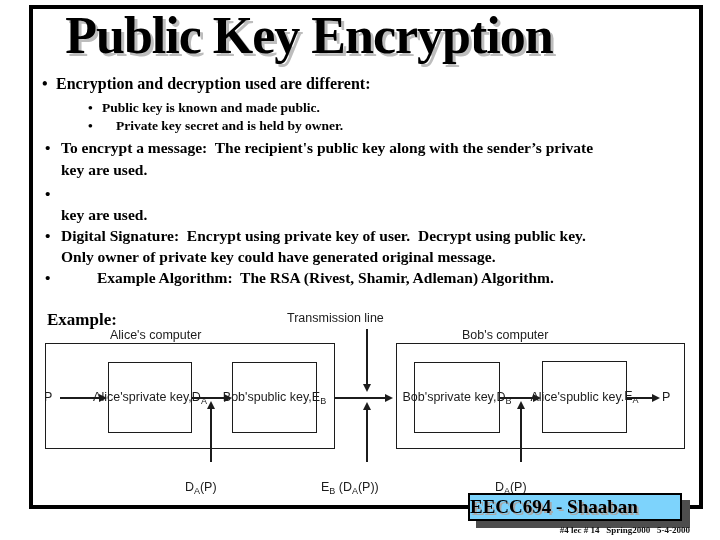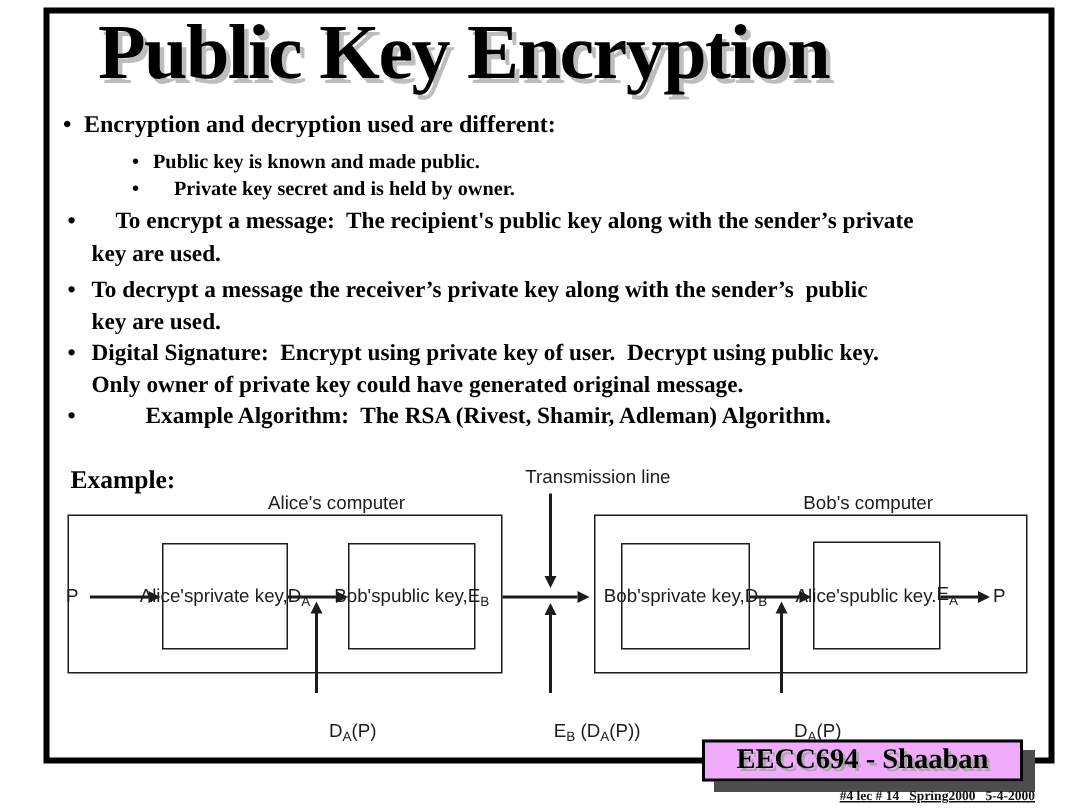"To encrypt a message: The" div.abs { margin-left: 16px -> none }
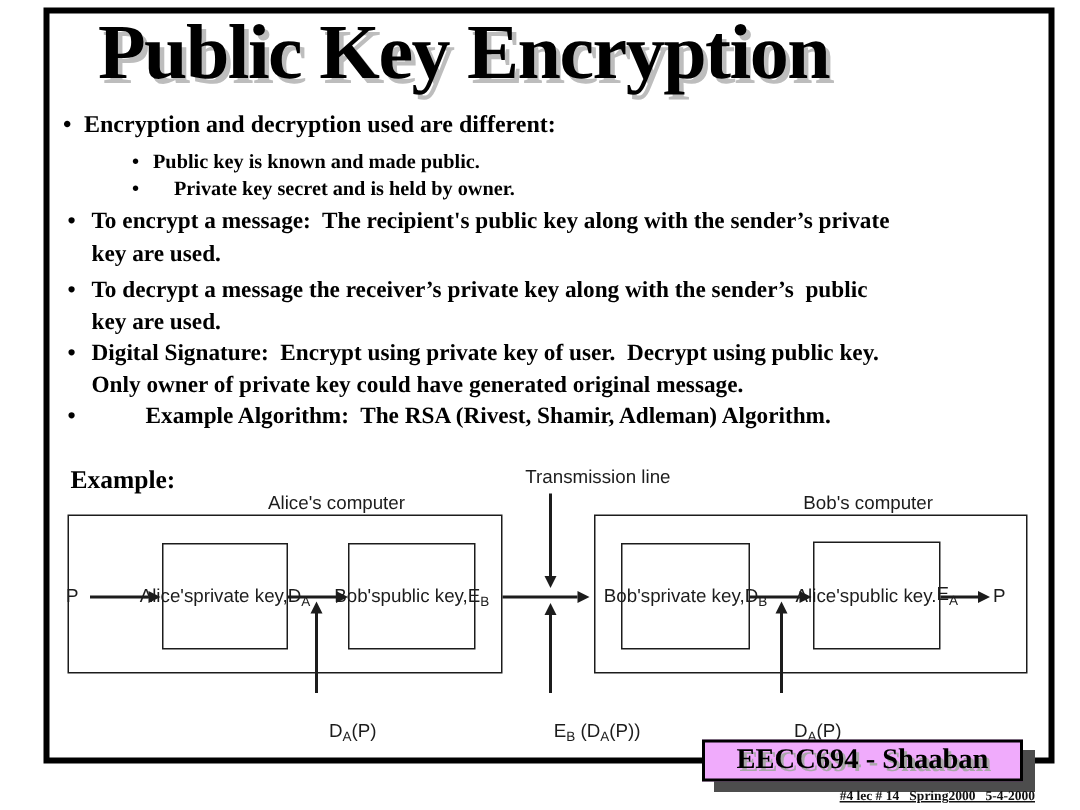"To decrypt a message the" div.abs { html: <div>To decrypt a message the receiver’s private key along with the sender’s public</div> -> none }
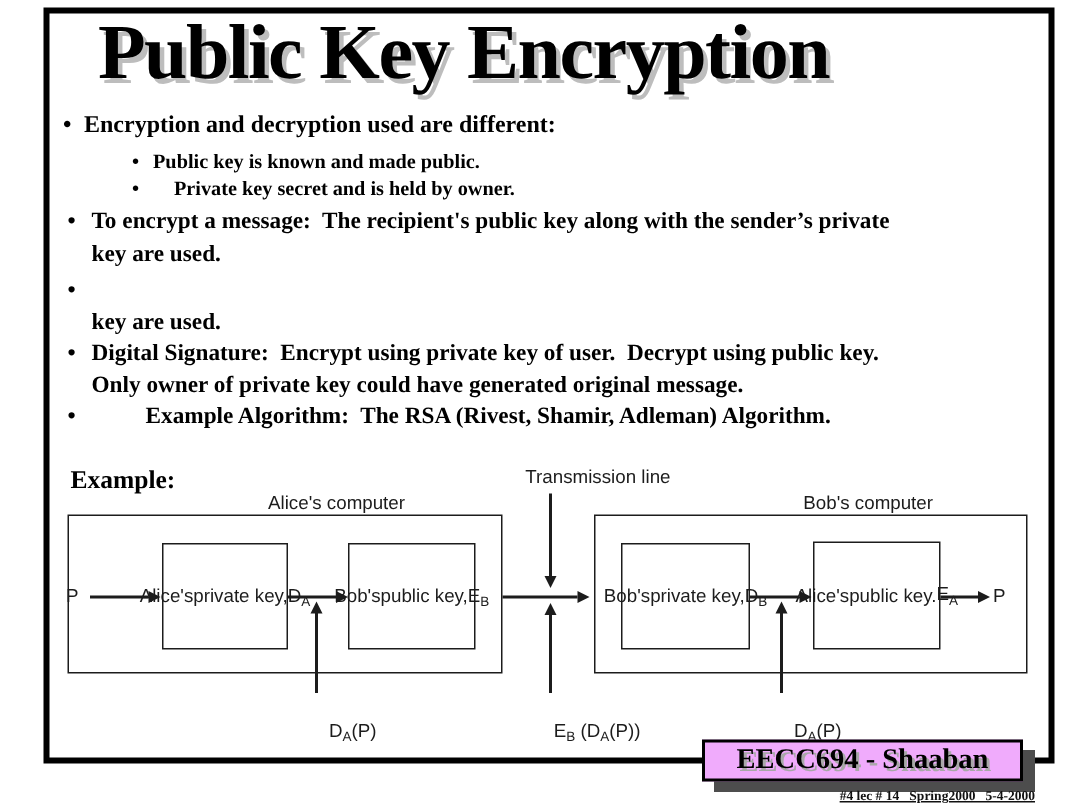"Transmission line" .dlab { text-align: right -> left }
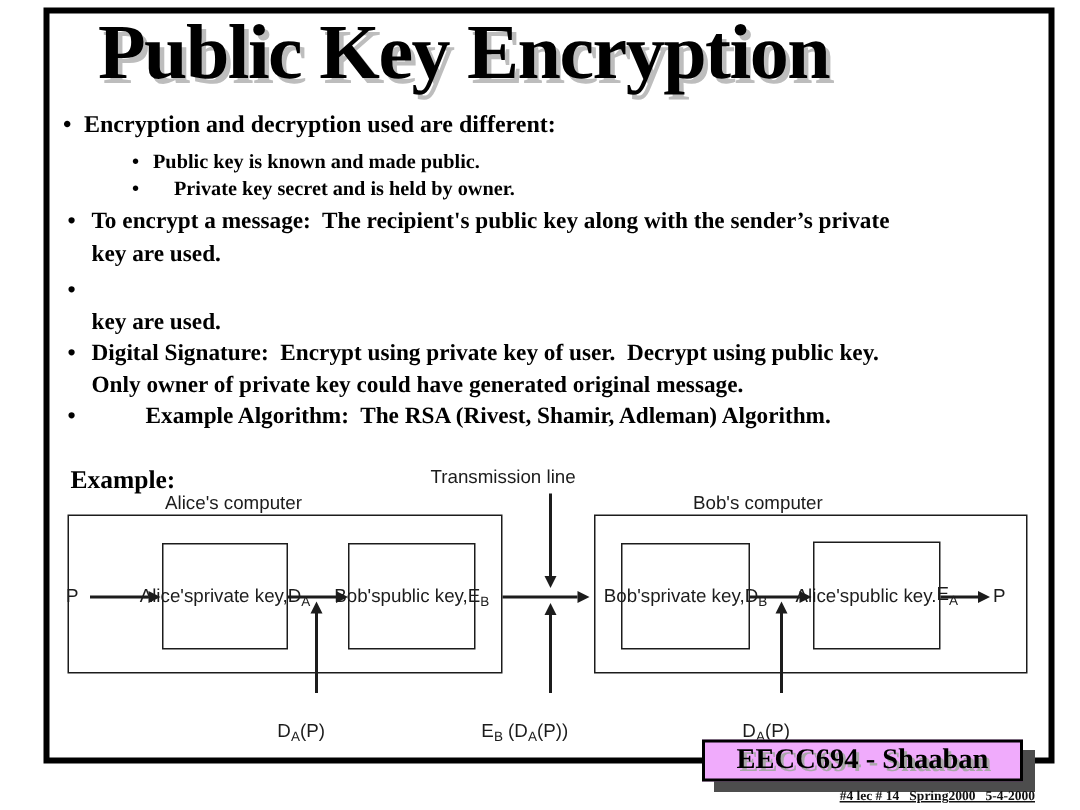"EECC694 - Shaaban" #footer-box { background: #f0abfc -> #7dd3fc; justify-content: center -> flex-start }
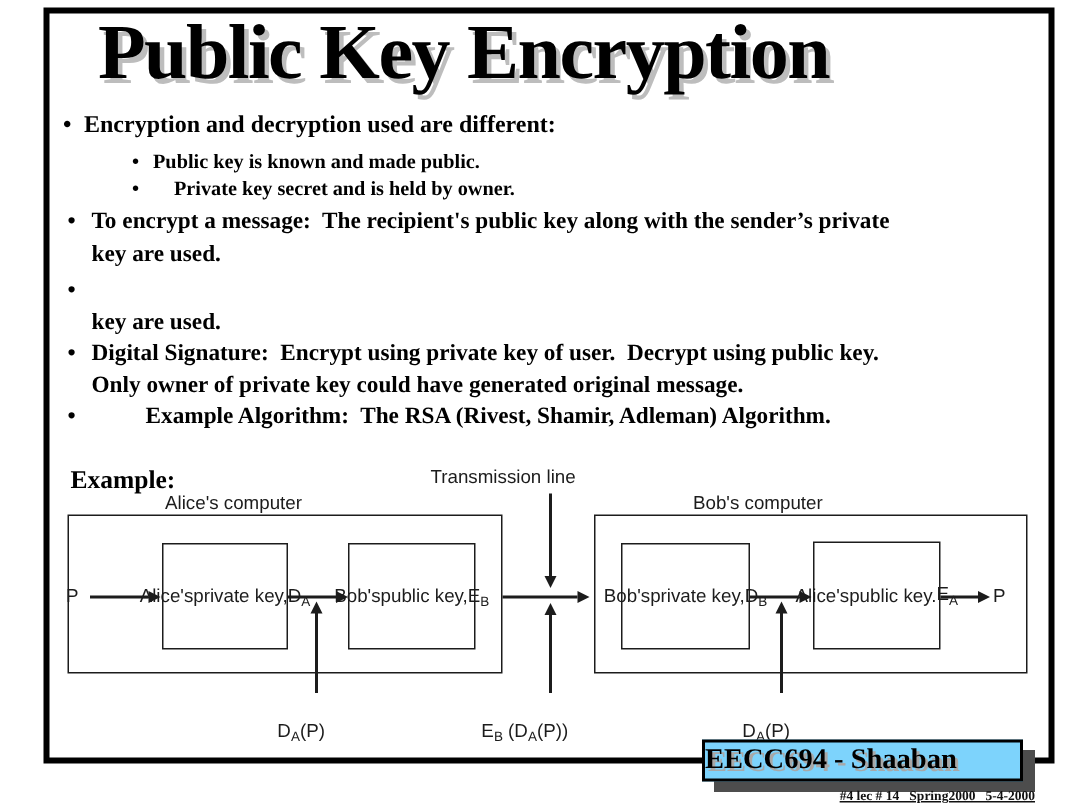"#4 lec # 14 Spring2000" #page-info { text-decoration: underline -> none }
